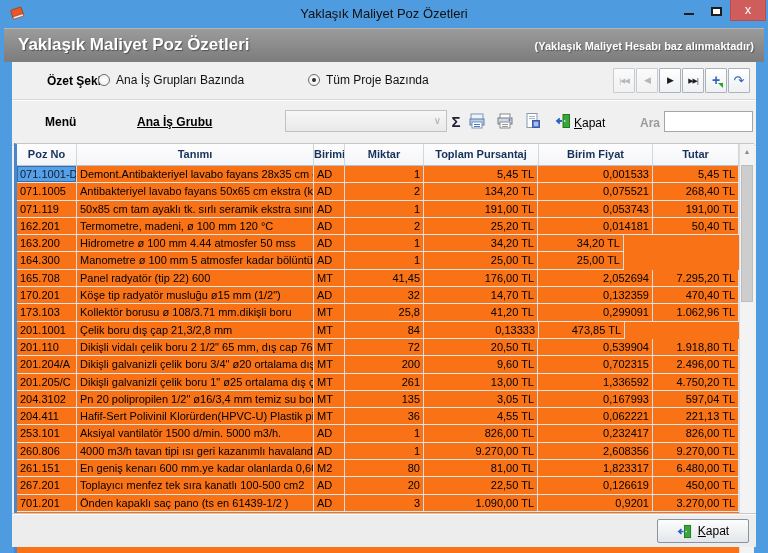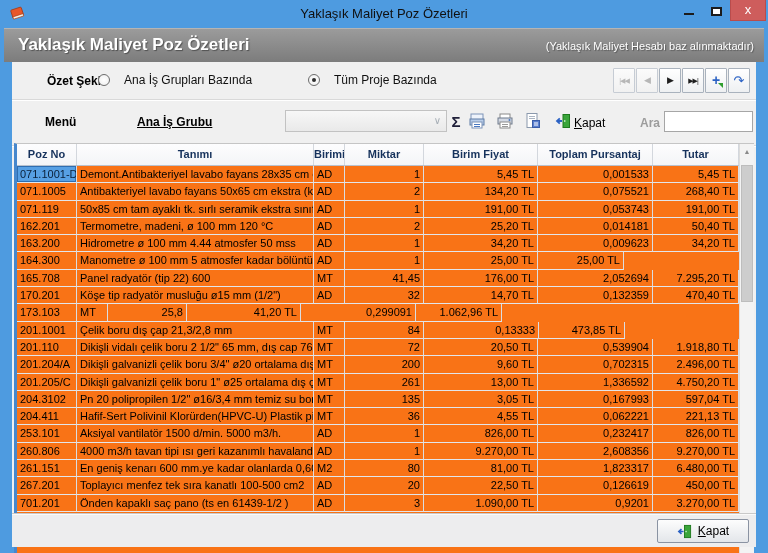"(Yaklaşık Maliyet Hesabı baz" .banner-note { font-weight: none -> bold }
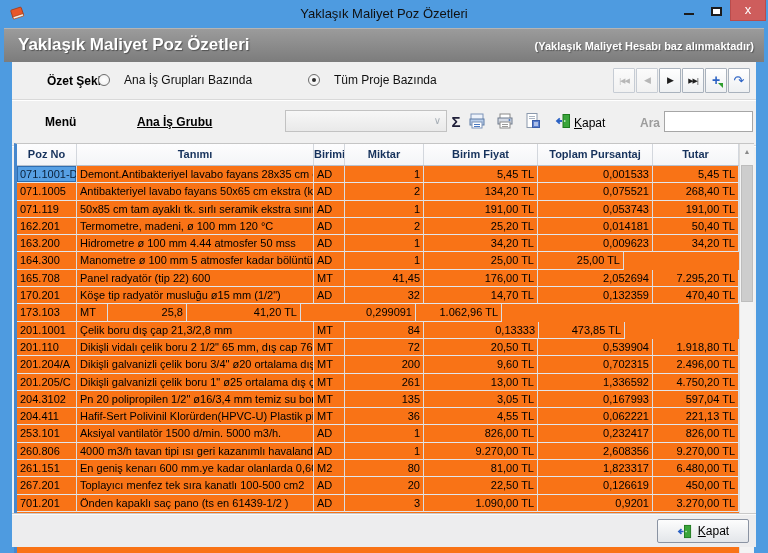"Ana İş Grupları Bazında" .radio-group { gap: 14px -> 6px }
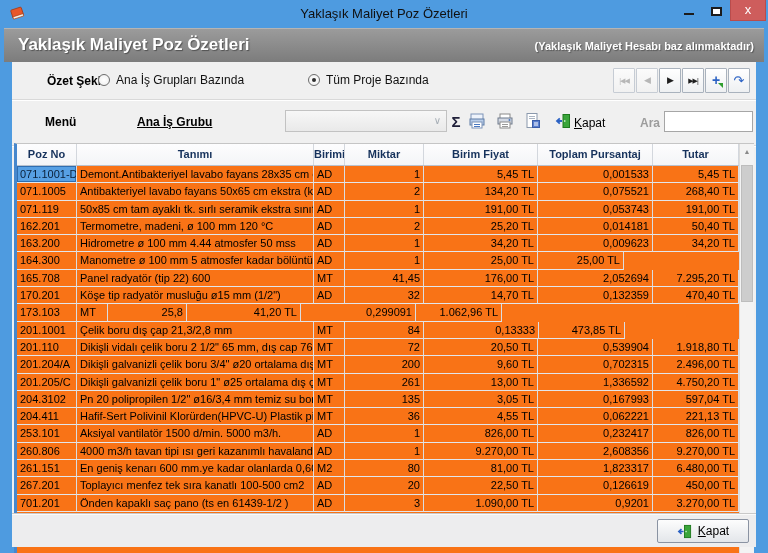"Birim Fiyat" div.hcell { order: before "Toplam Pursantaj" -> after "Toplam Pursantaj" }
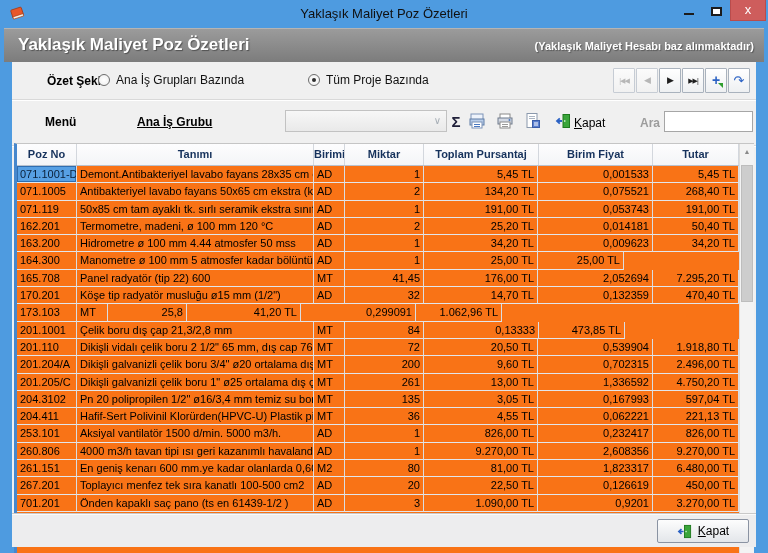"0,009623" div.tcell { html: <div>0,009623</div> -> none }
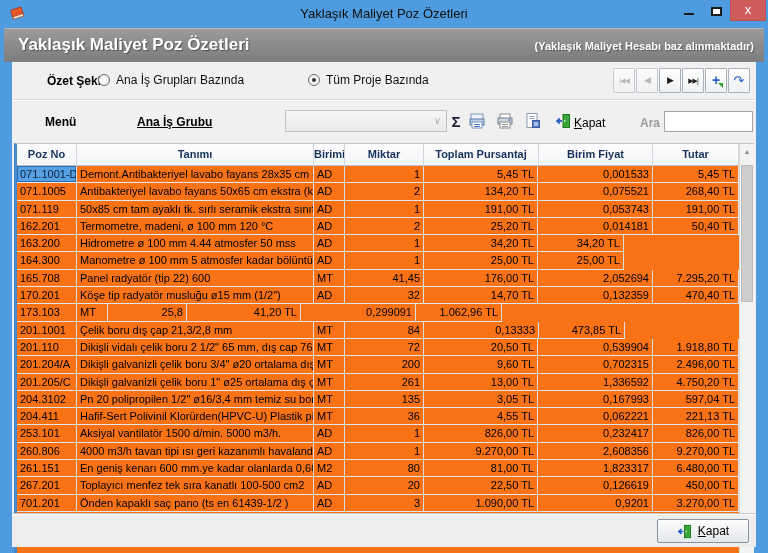"Kollektör borusu ø 108/3.71 mm.dikişli" div.tcell { html: none -> <div>Kollektör borusu ø 108/3.71 mm.dikişli boru</div> }
